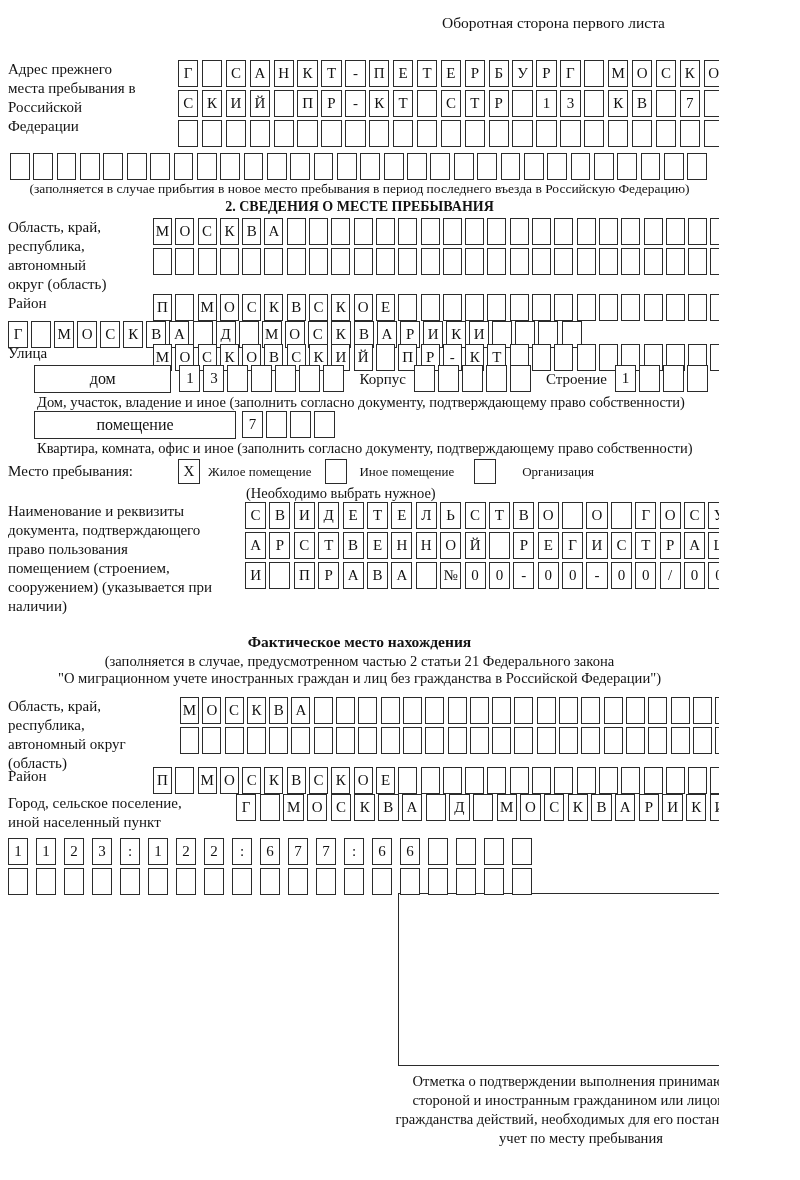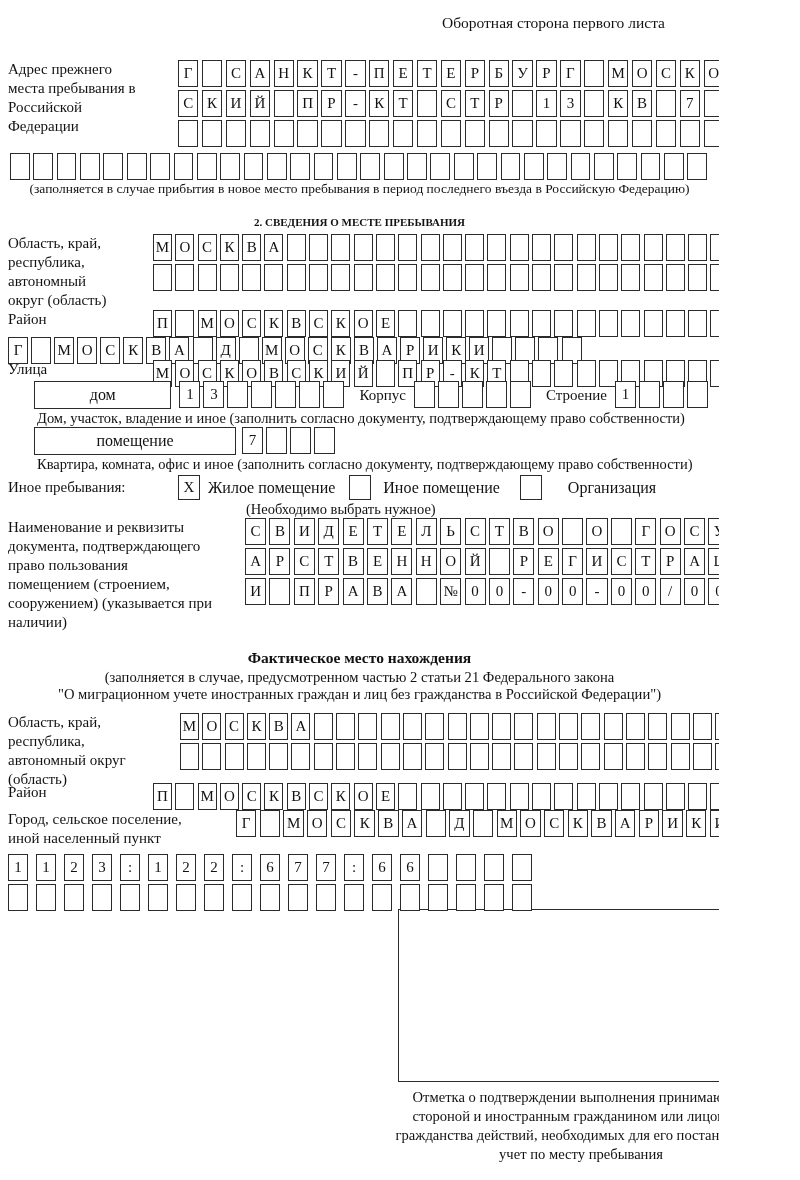"2. СВЕДЕНИЯ О МЕСТЕ ПРЕБЫВАНИЯ" .sec-title { font-size: 11px -> 14px; margin-top: 16px -> 0 }
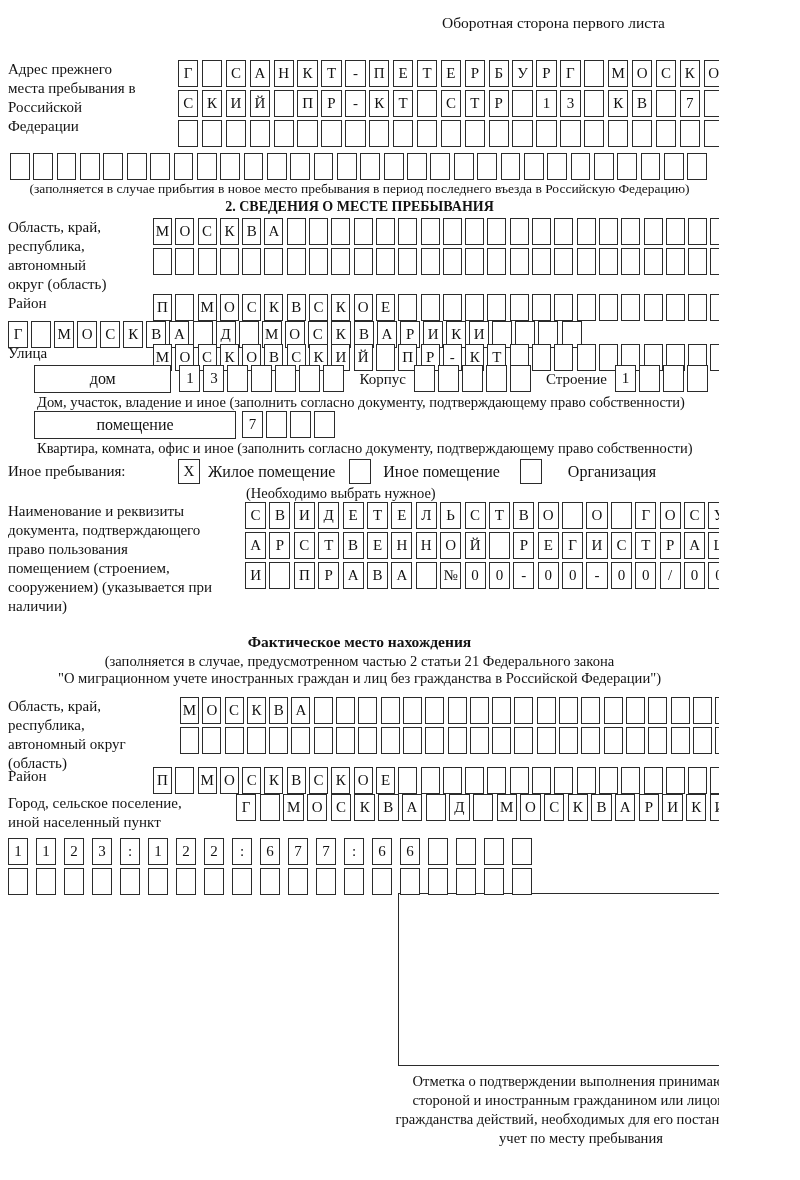"Иное пребывания:" div.mesto-lbl { text: Иное -> Место }
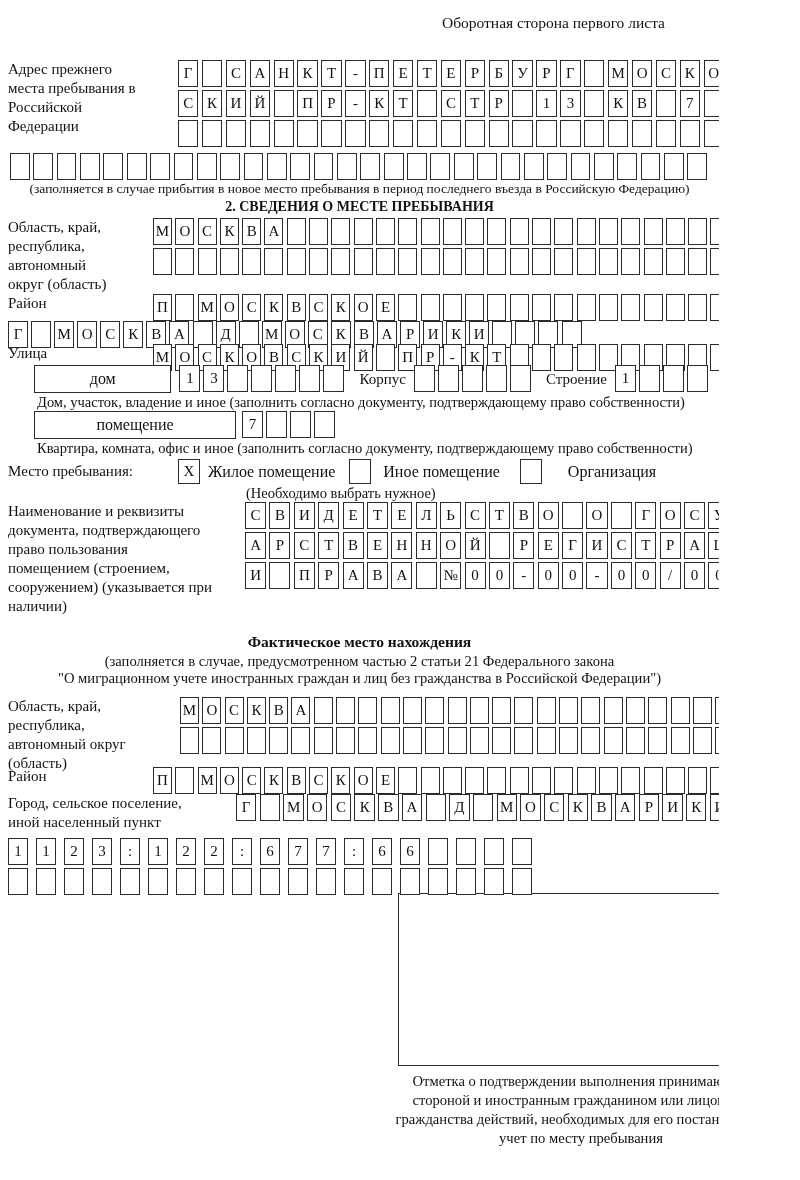"Жилое помещение" .opt { font-size: 16px -> 13px }
